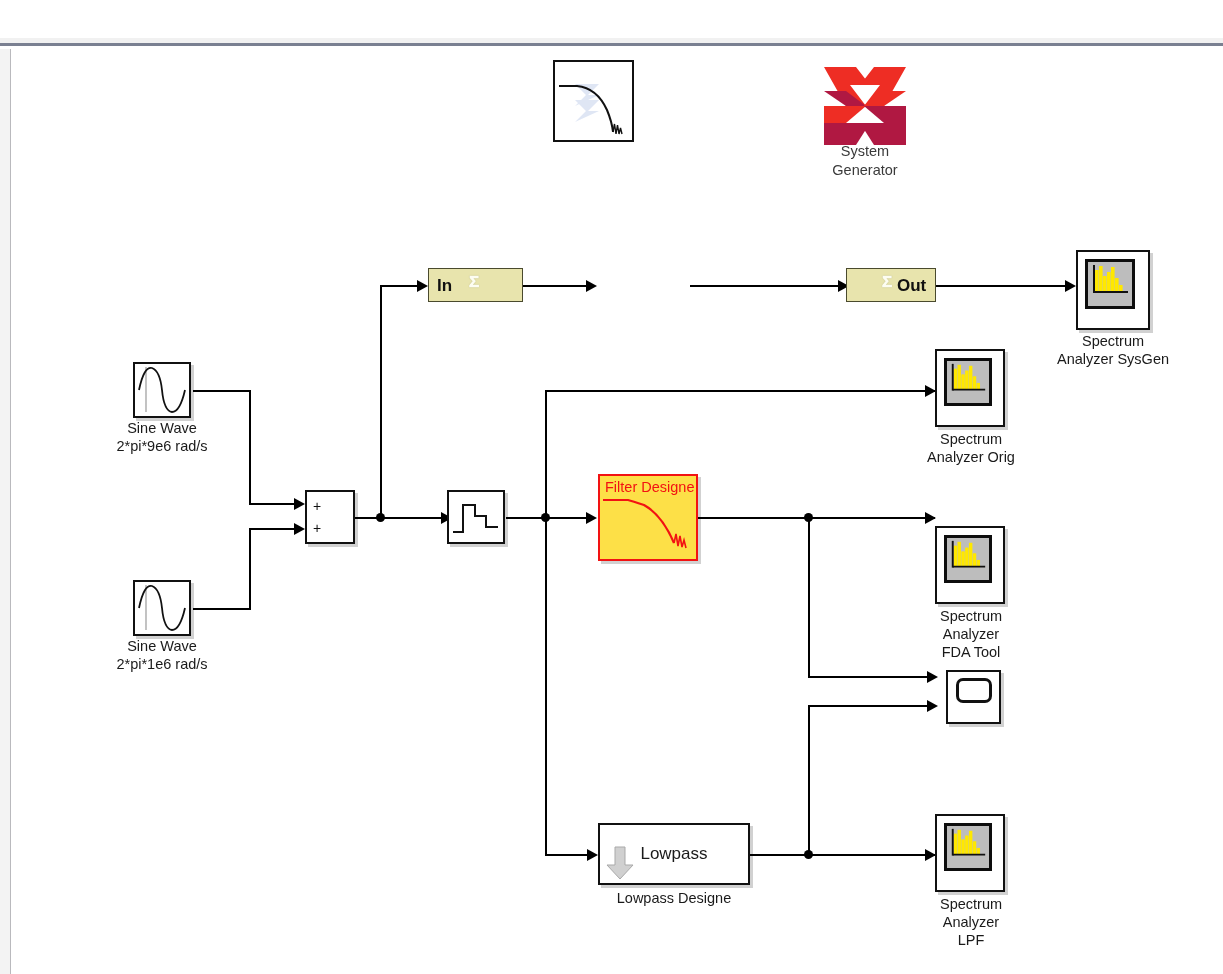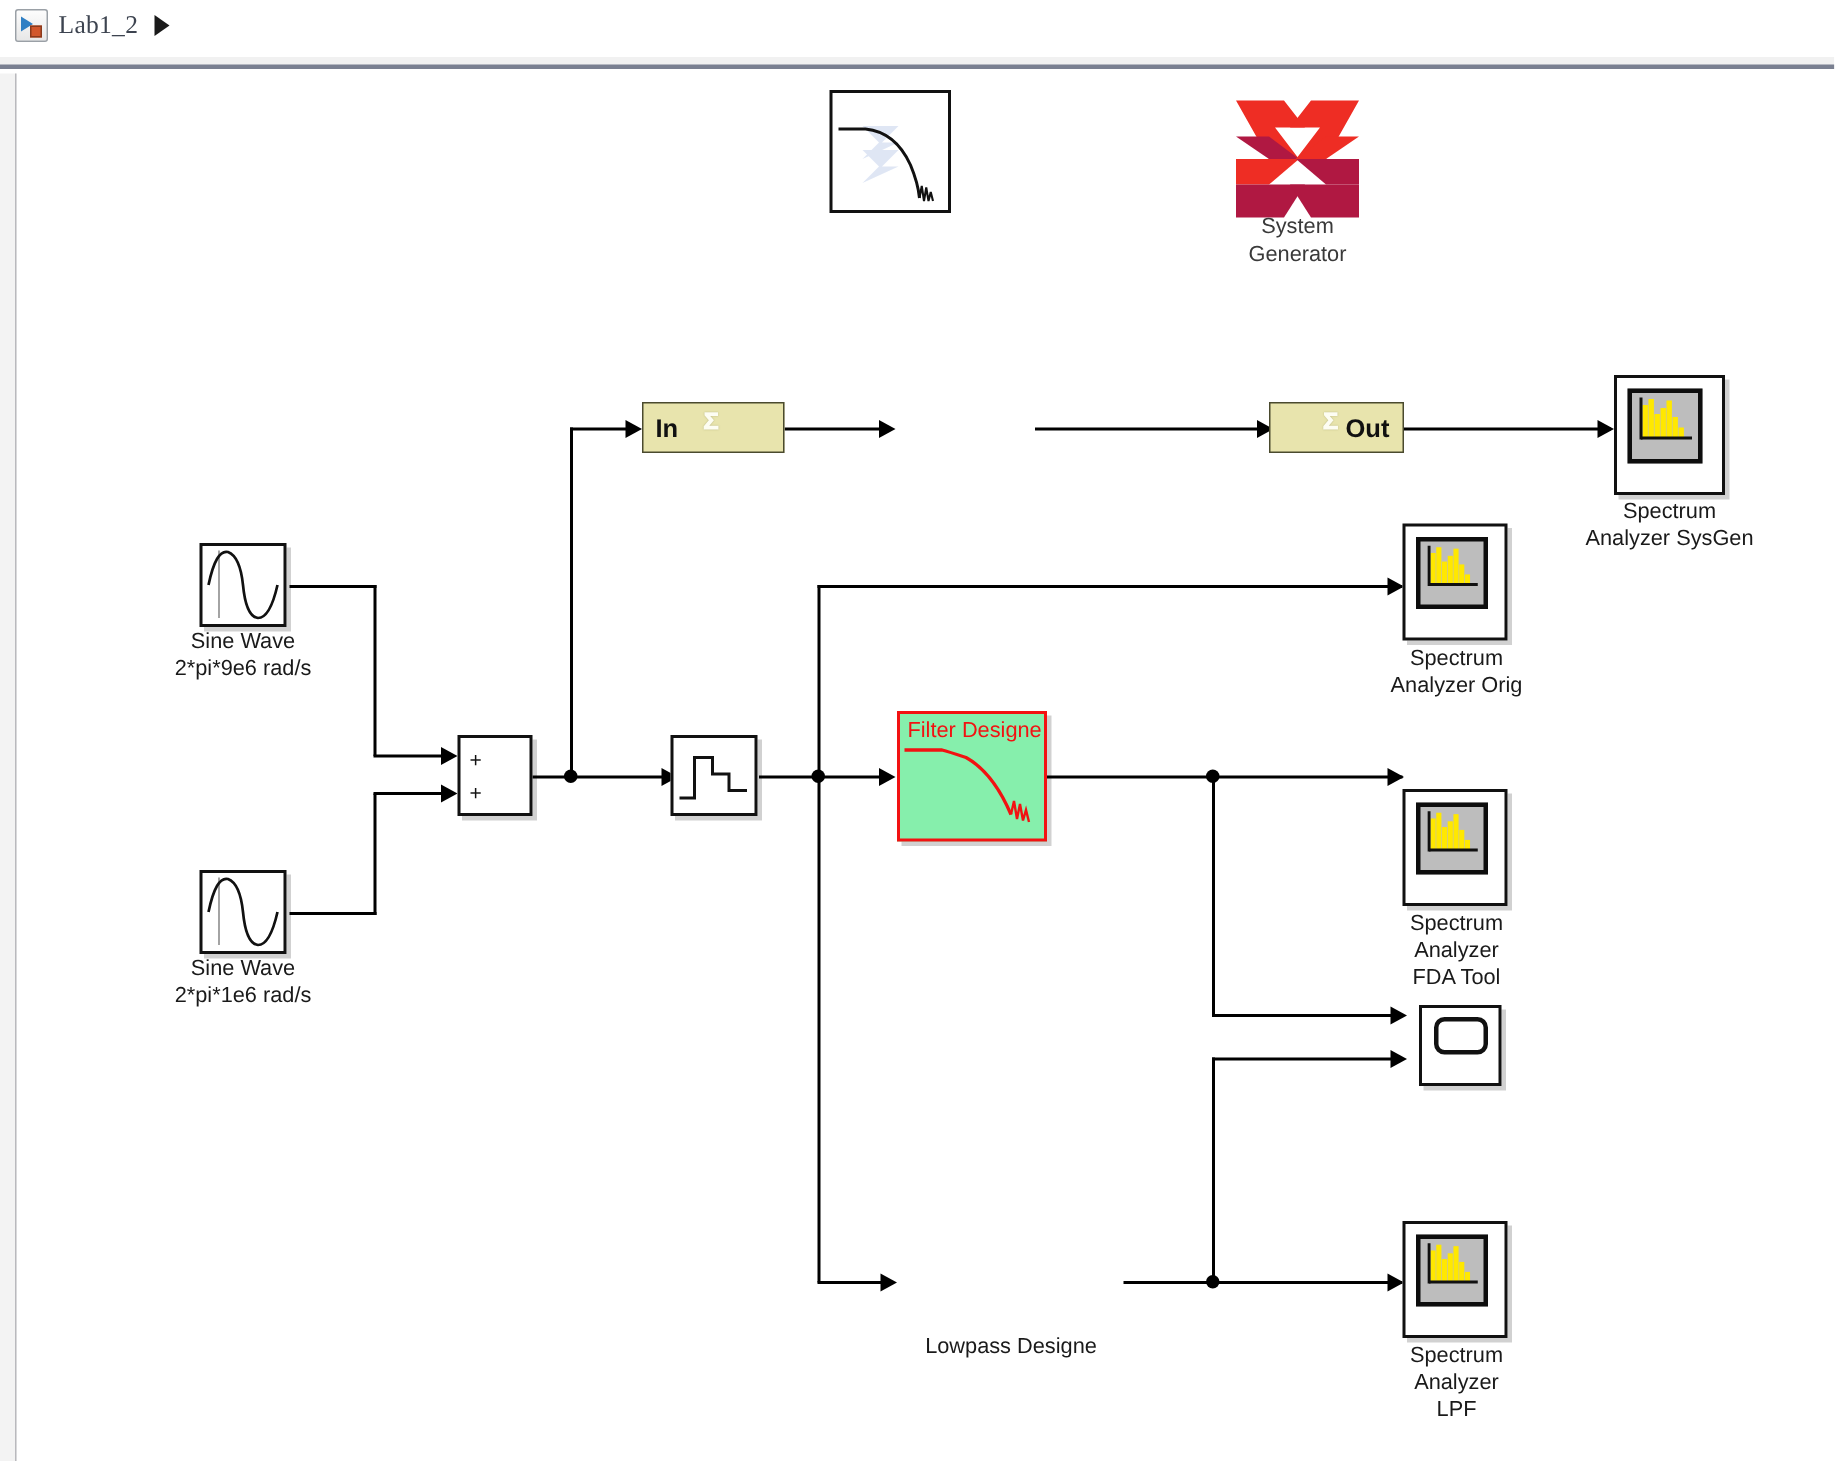"Lab1_2" div { html: <div> <div> <div> <div></div> <div></div> </div> <div>Lab1_2</div> <div></div> </div> </div> -> none }
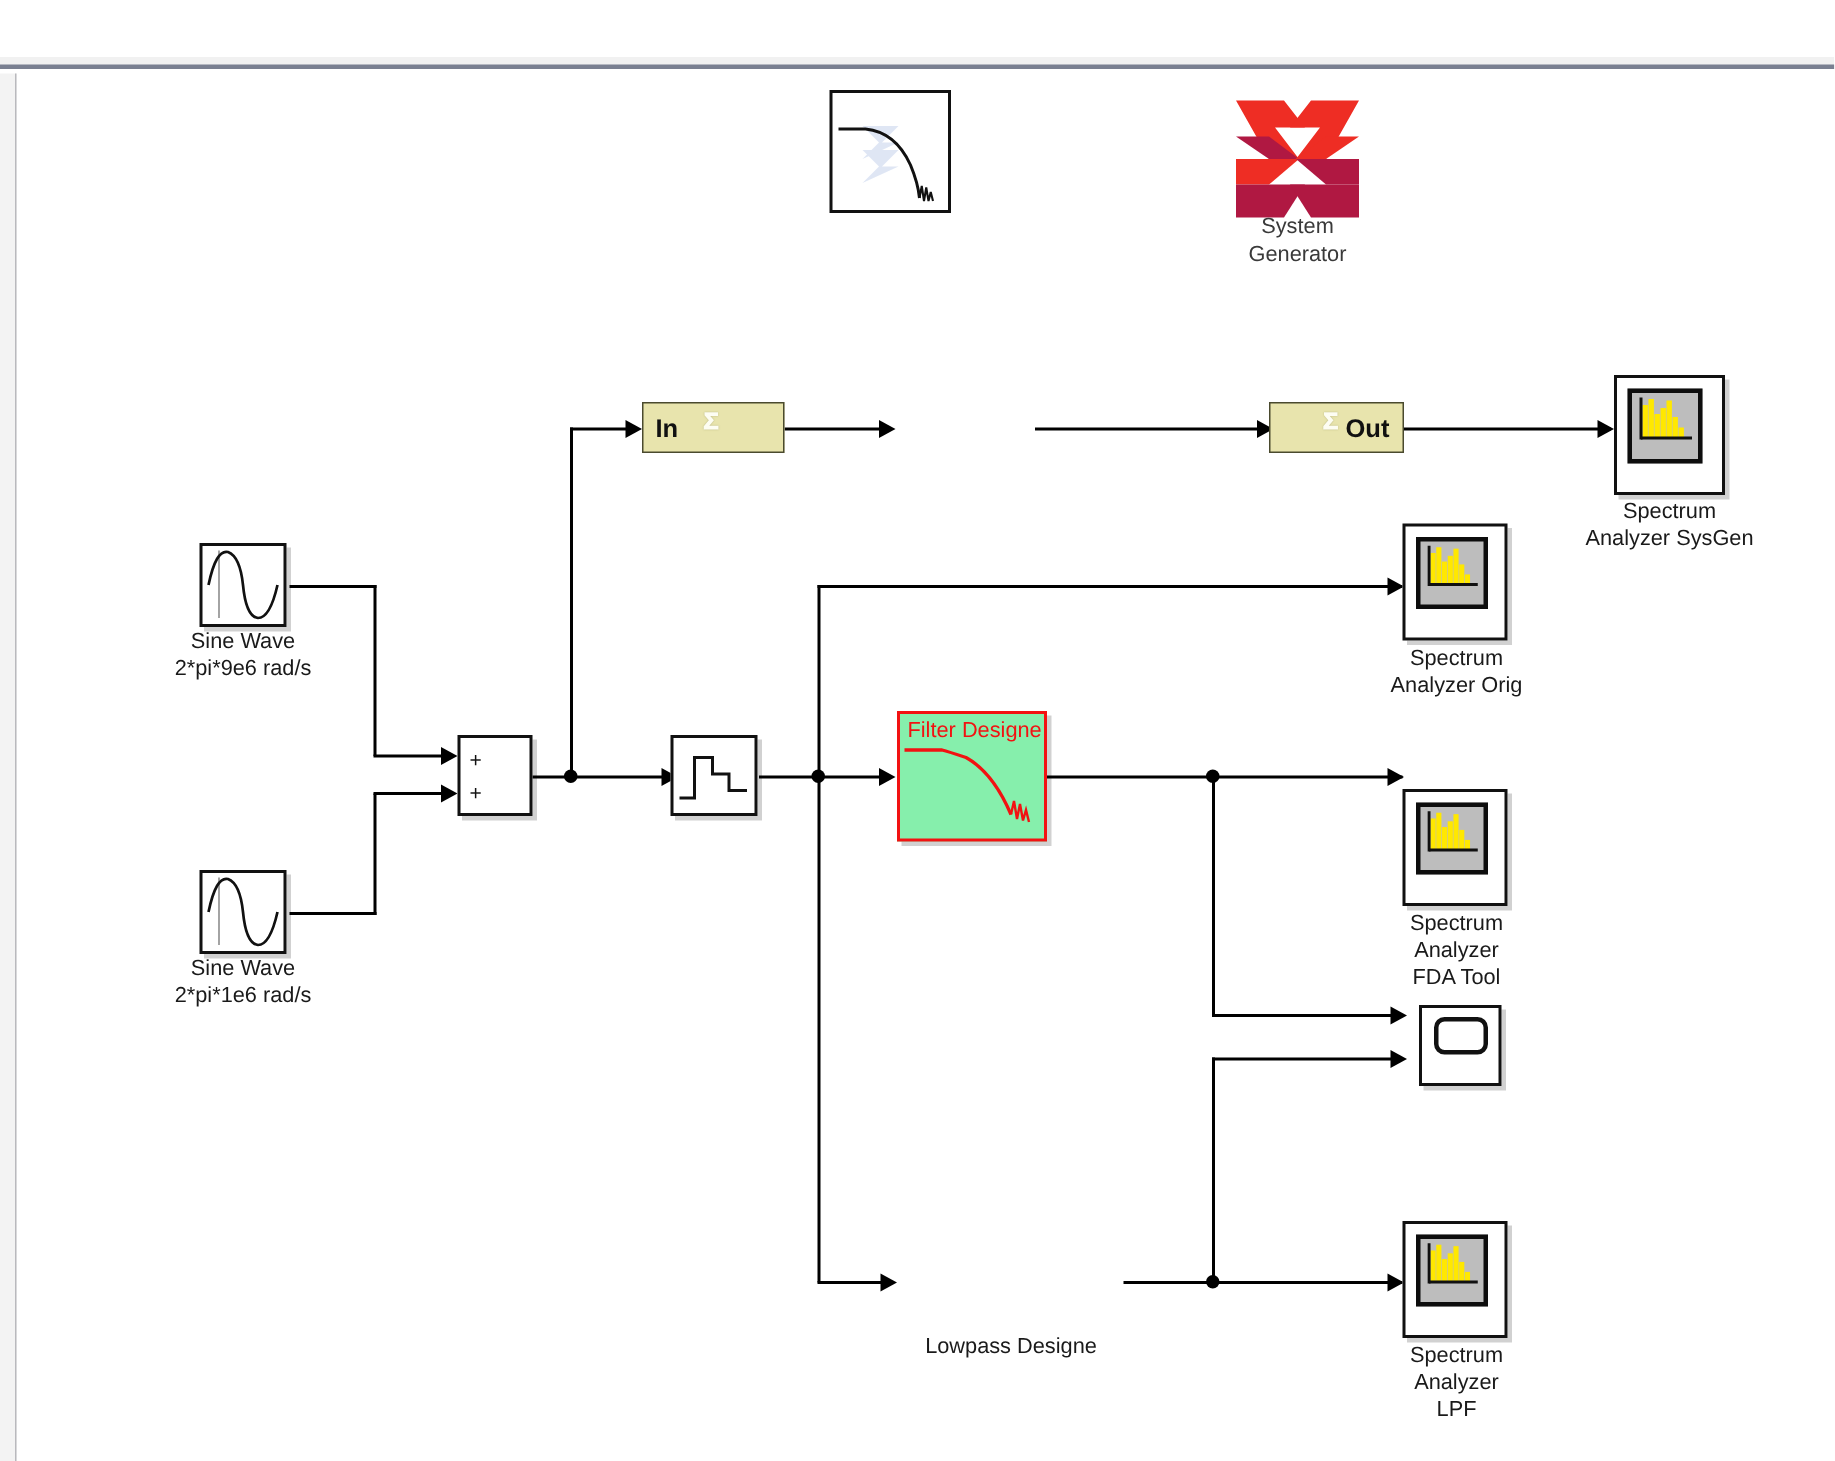"Filter Designe" .fdesign { background: #86efac -> #fde047 }
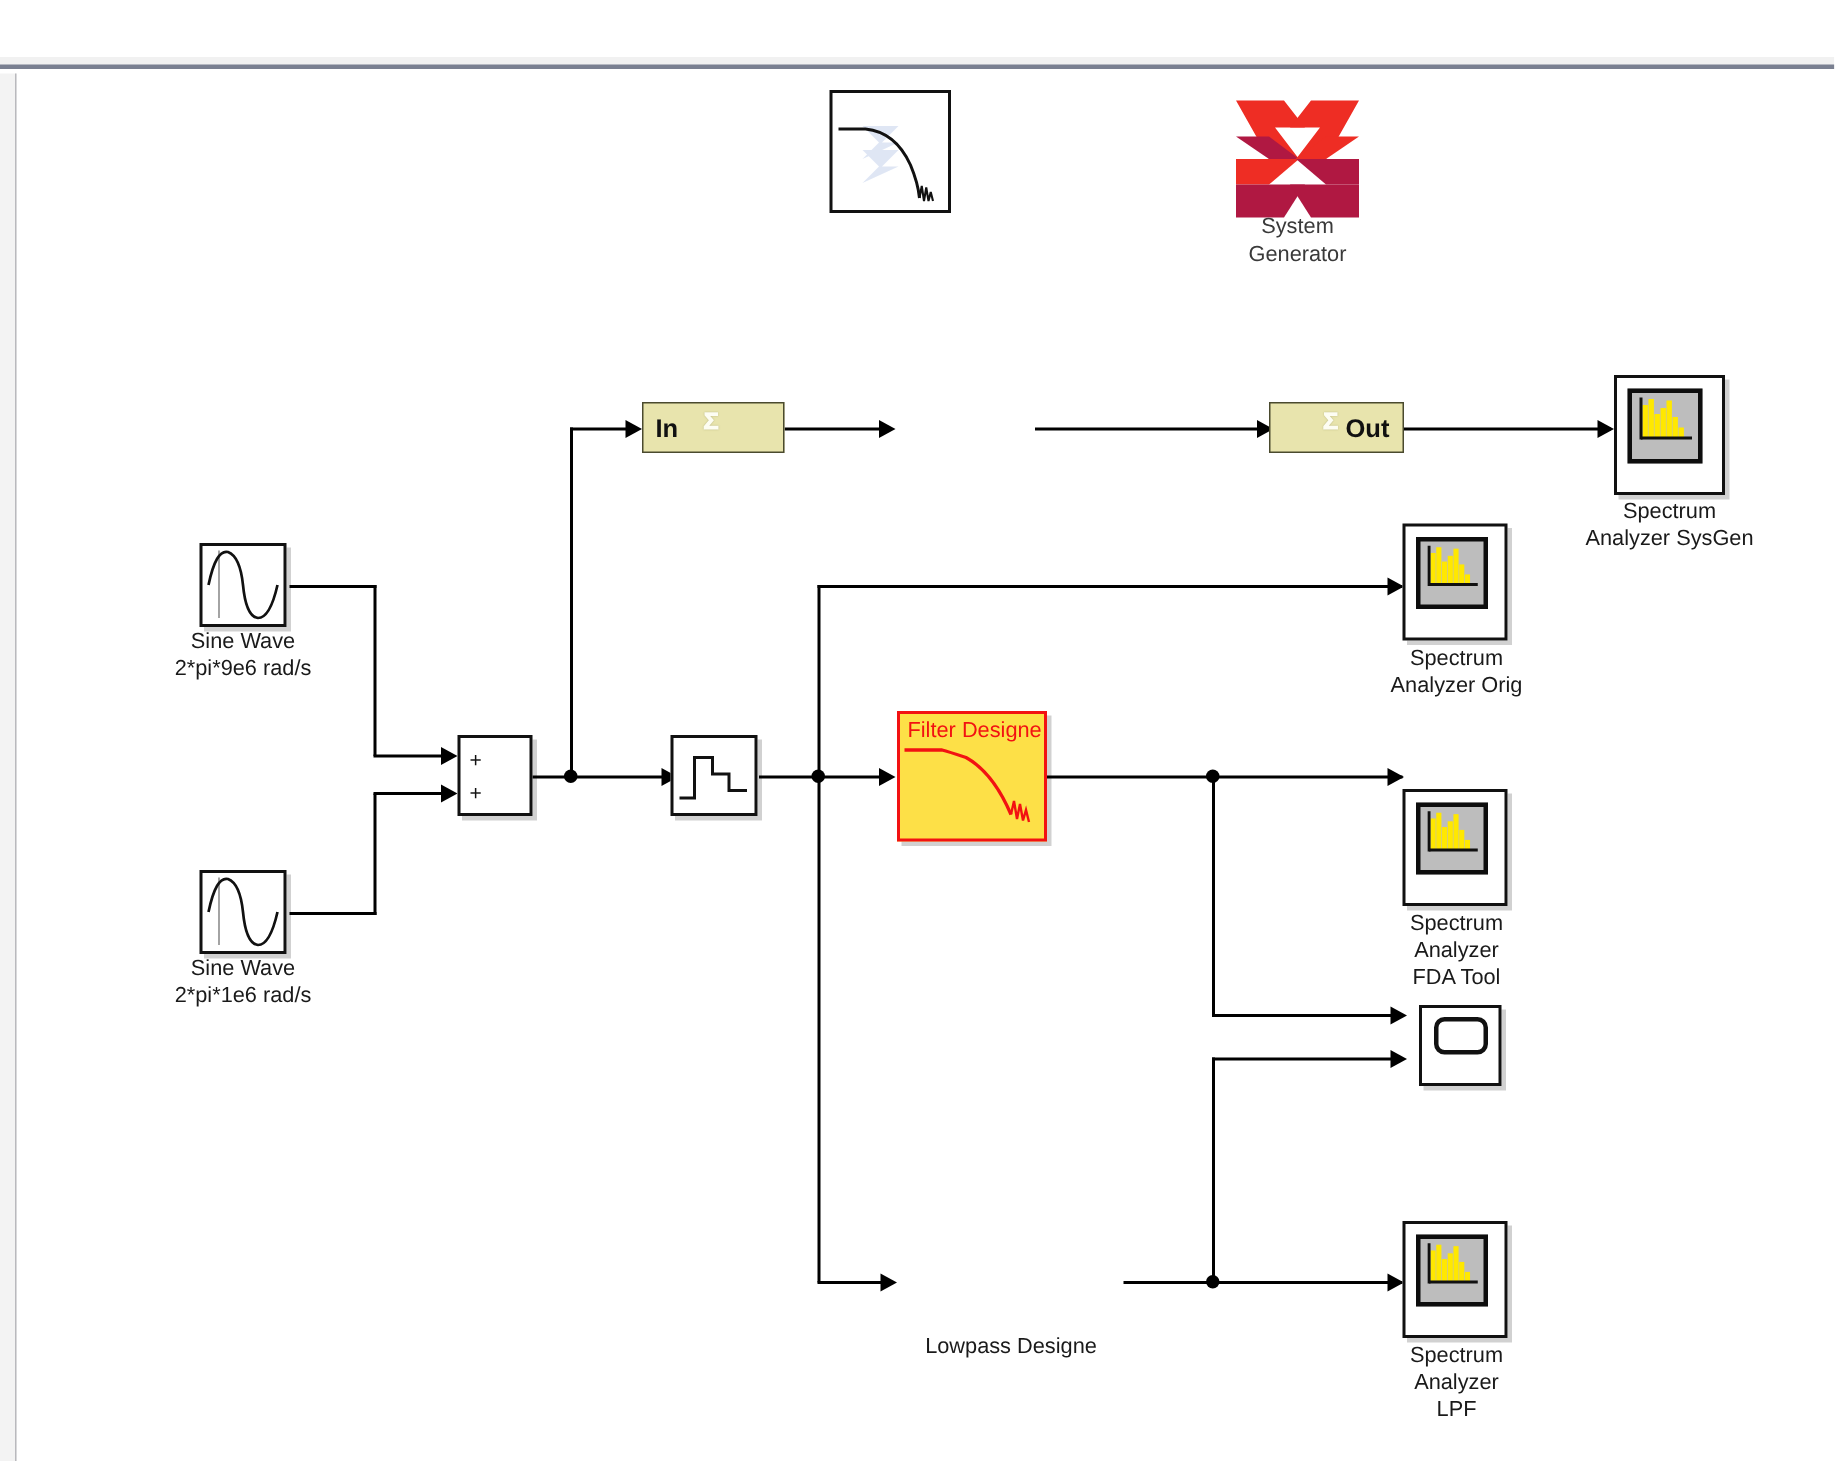"Lowpass" div.blk { html: none -> <div> <div>Lowpass</div> <svg> <polygon></polygon> </svg> </div> }
